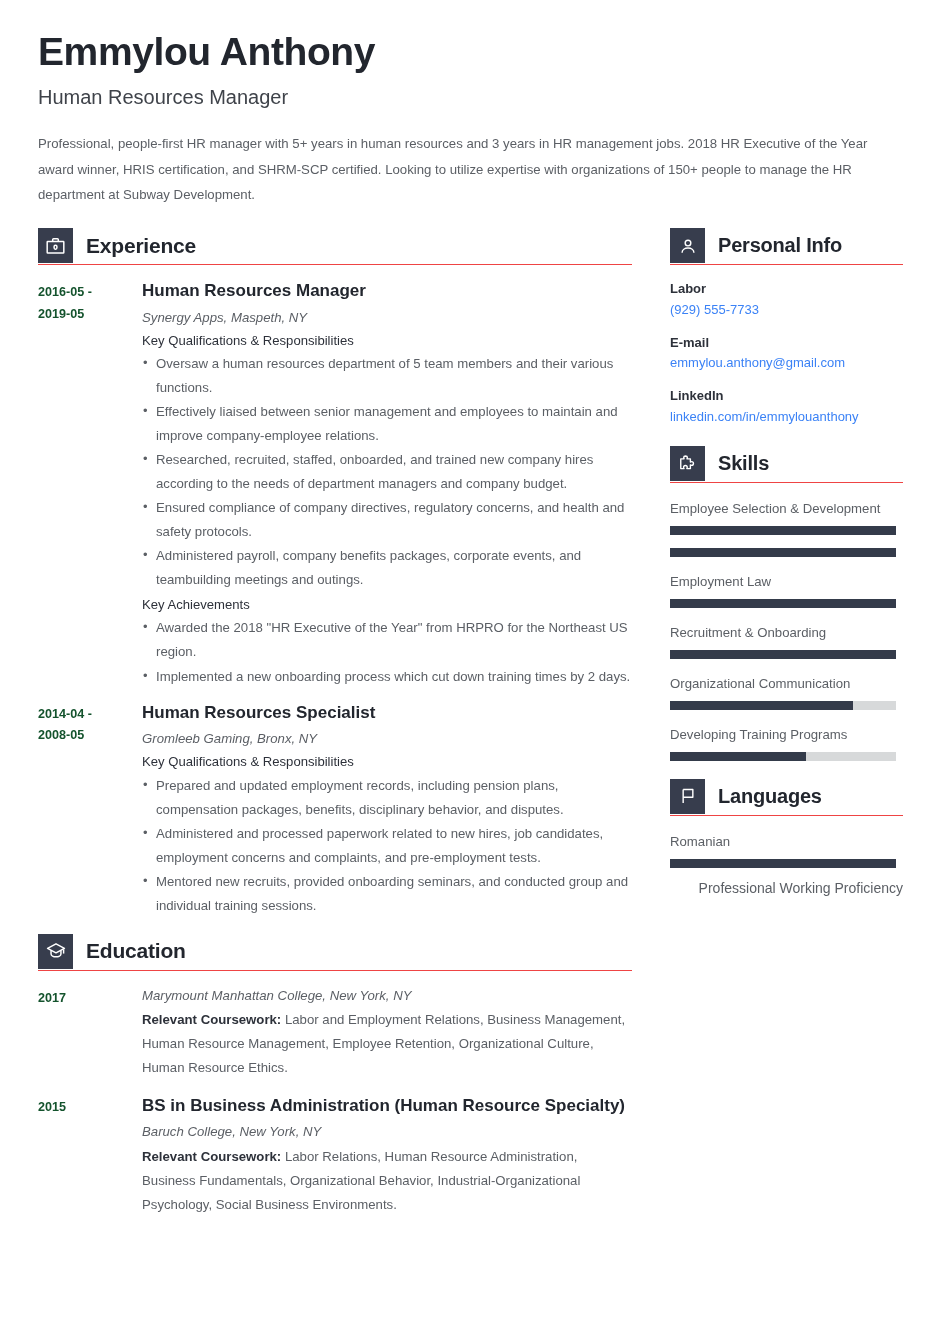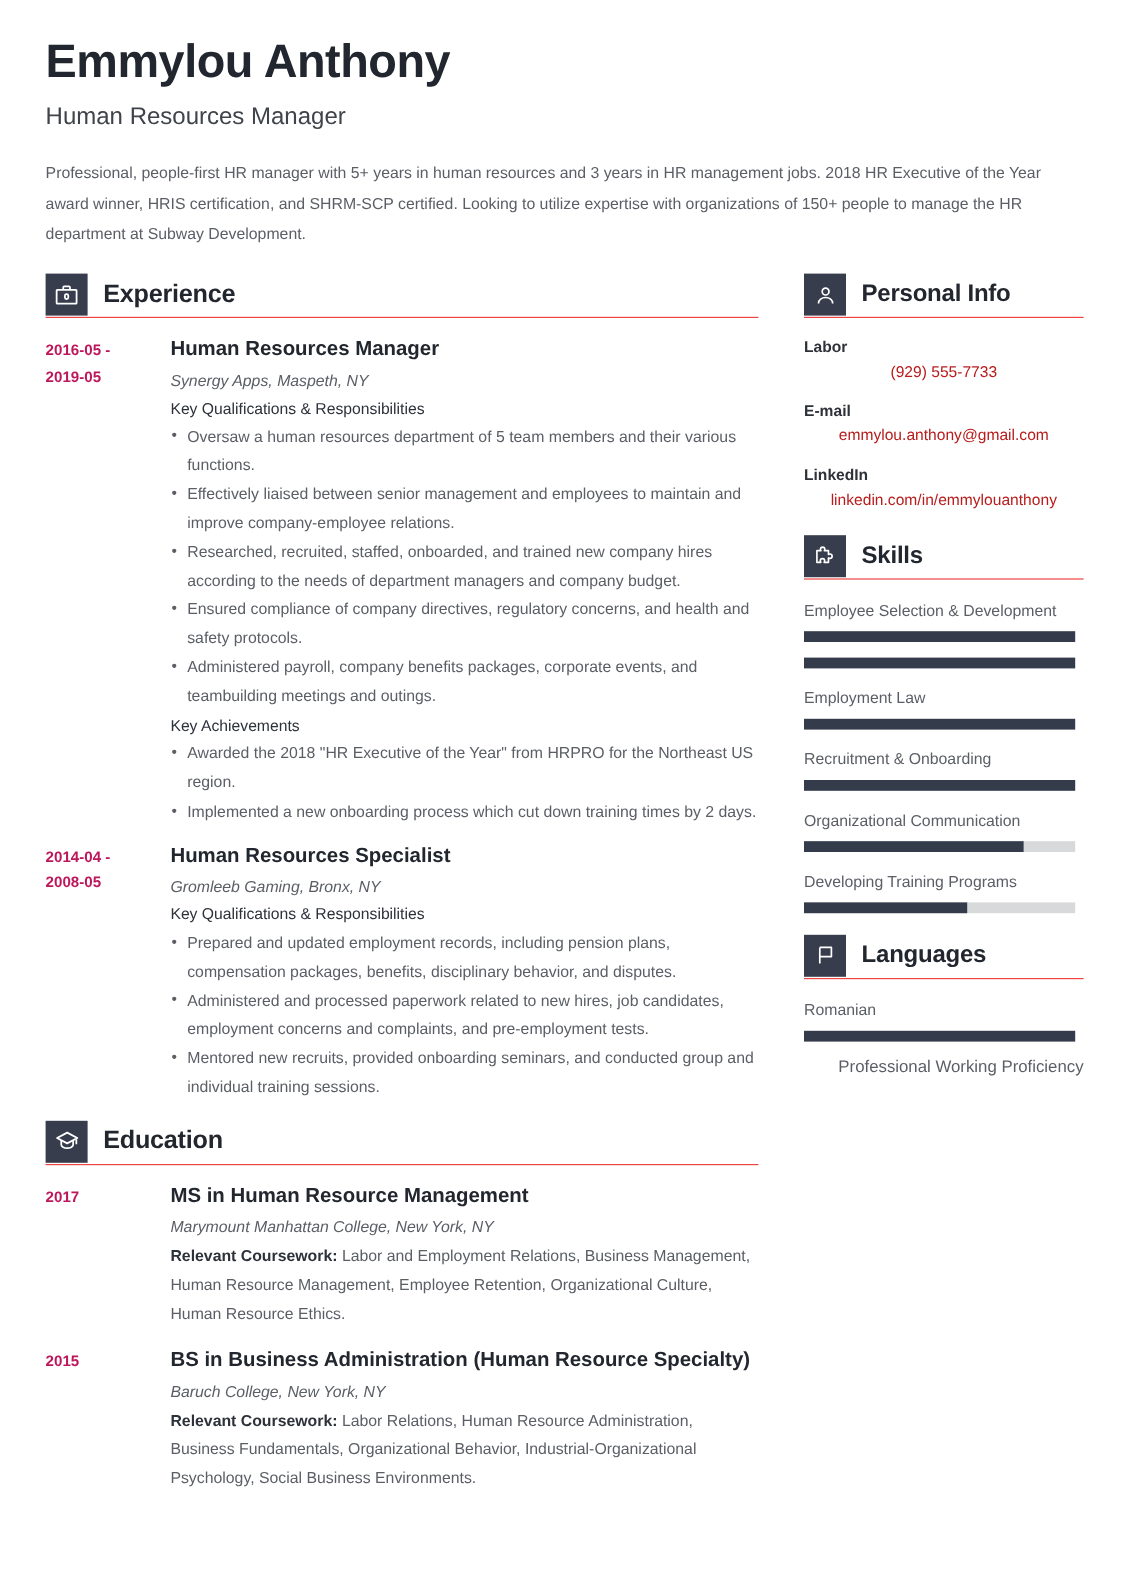"2016-05 -" .entry-date { color: #be185d -> #14532d }
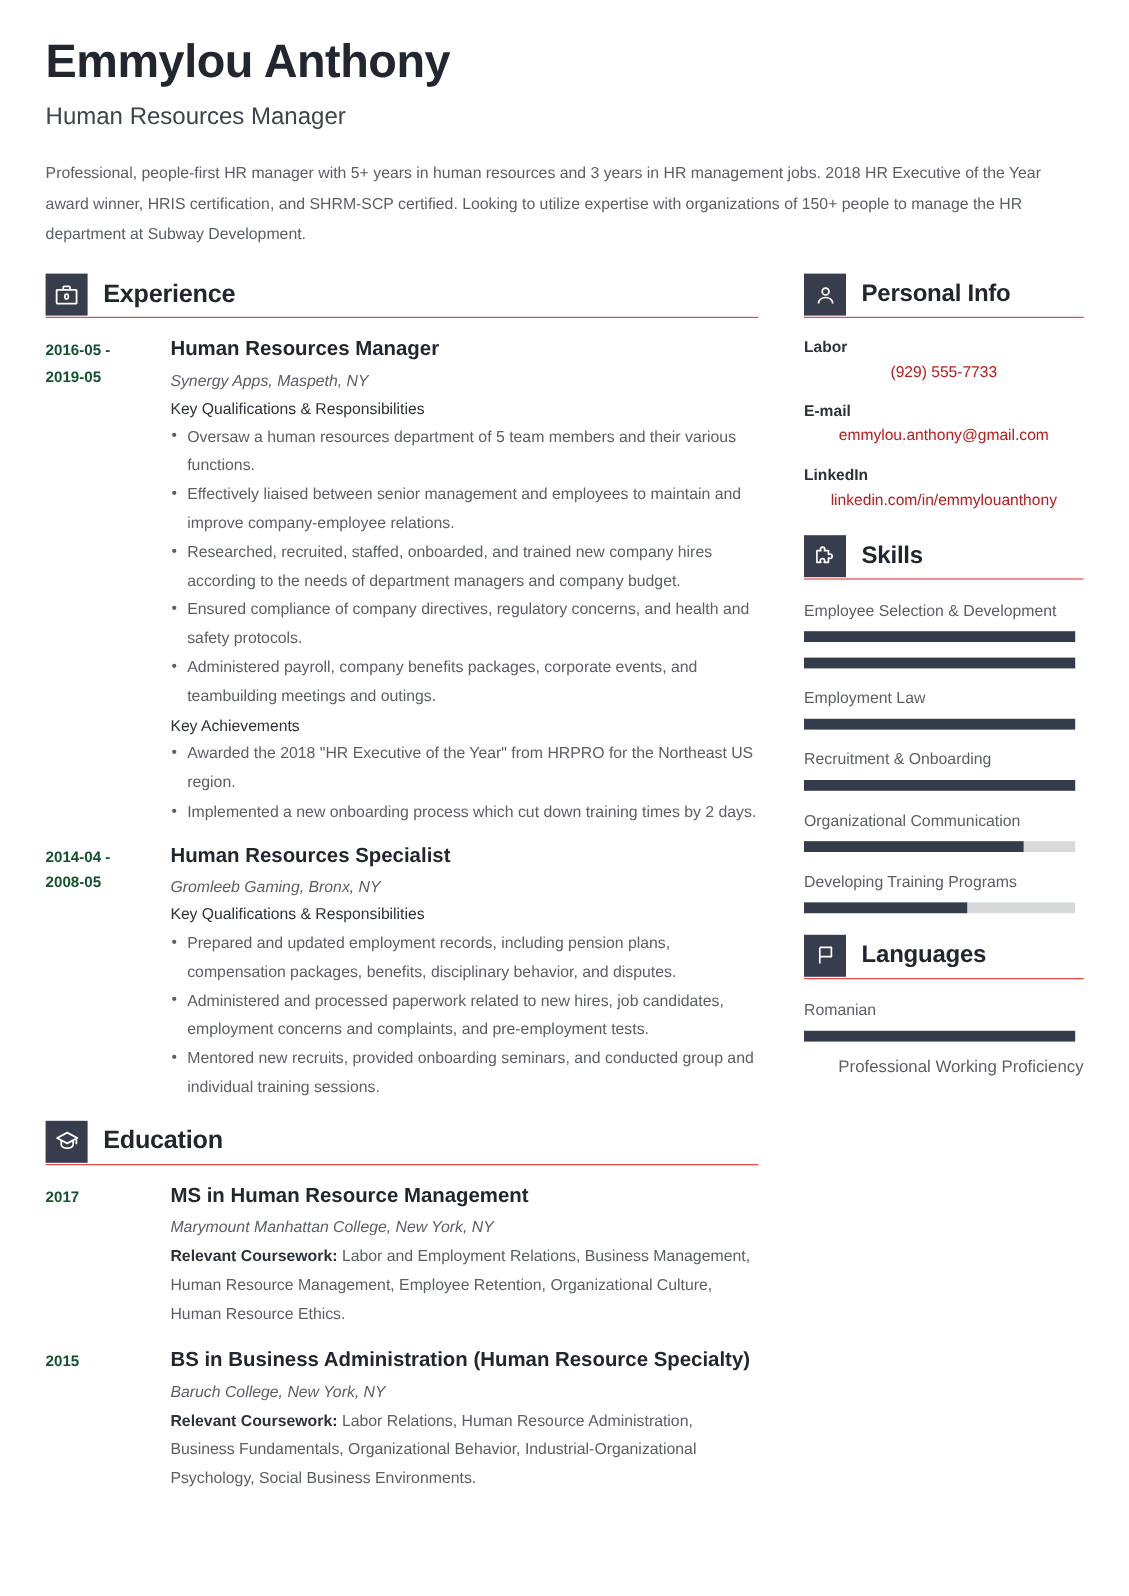"(929) 555-7733" .info-value { color: #b91c1c -> #3b82f6; text-align: center -> none }
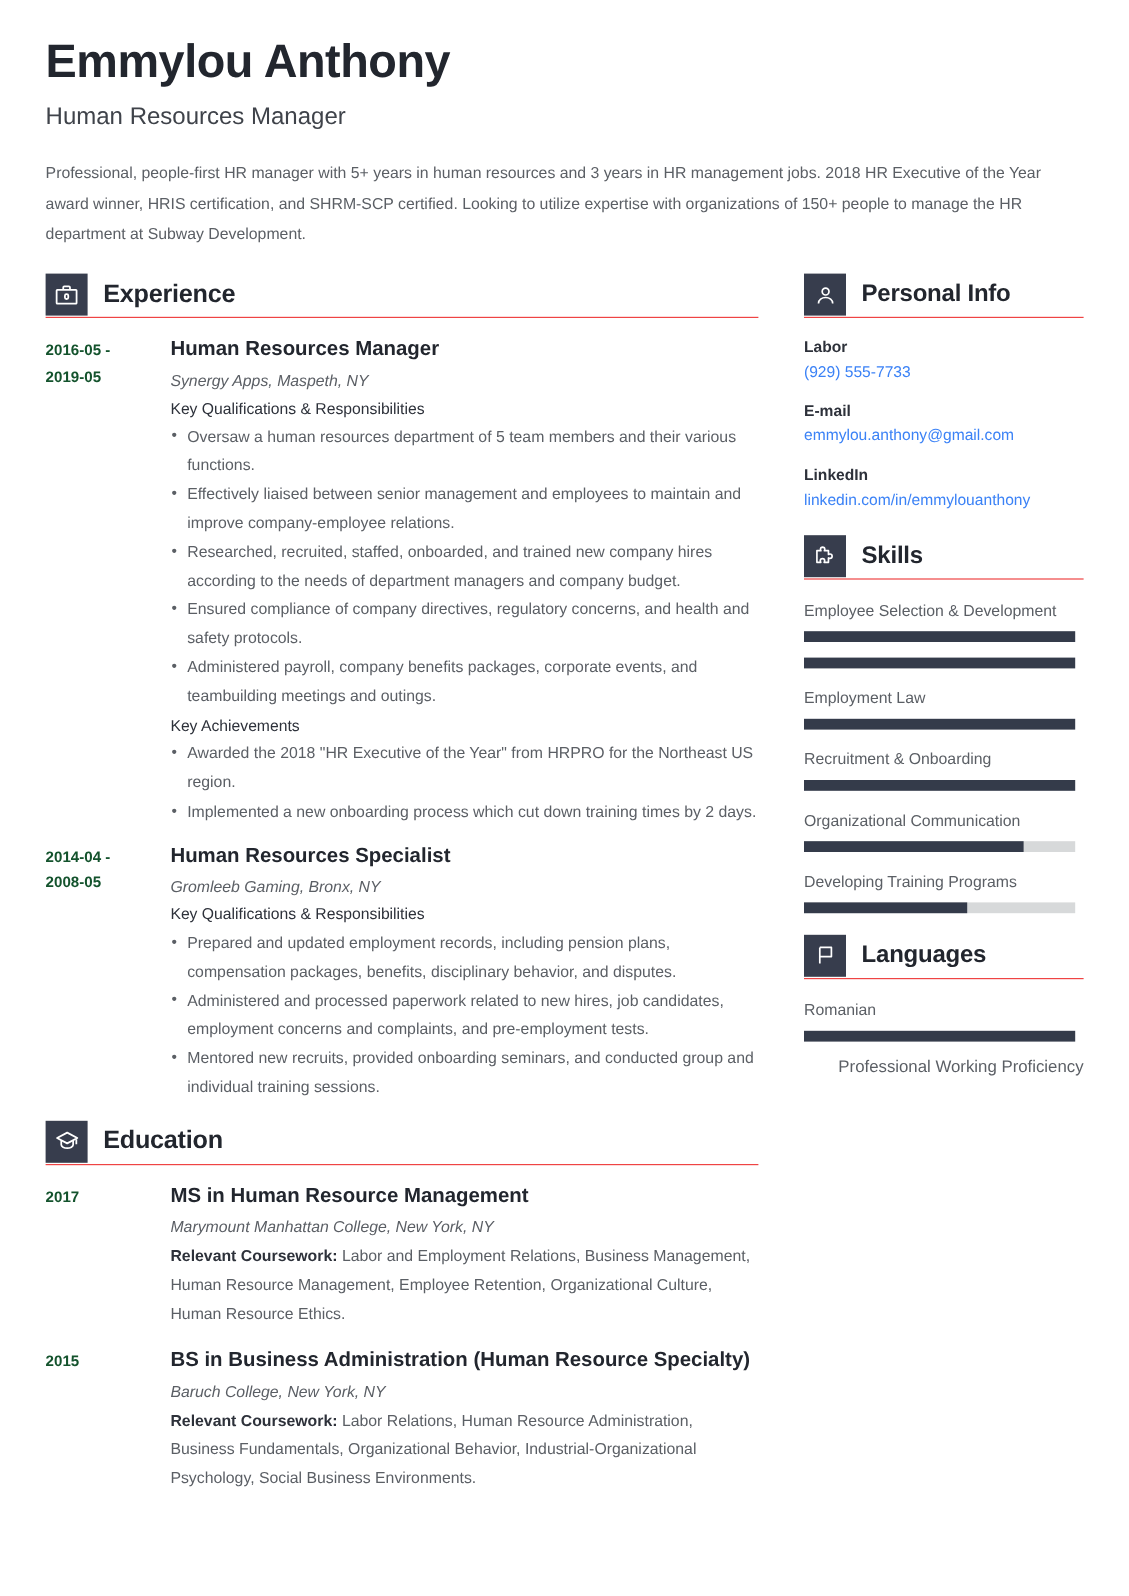"MS in Human Resource Management" div.entry-title { html: <div>MS in Human Resource Management</div> -> none }
